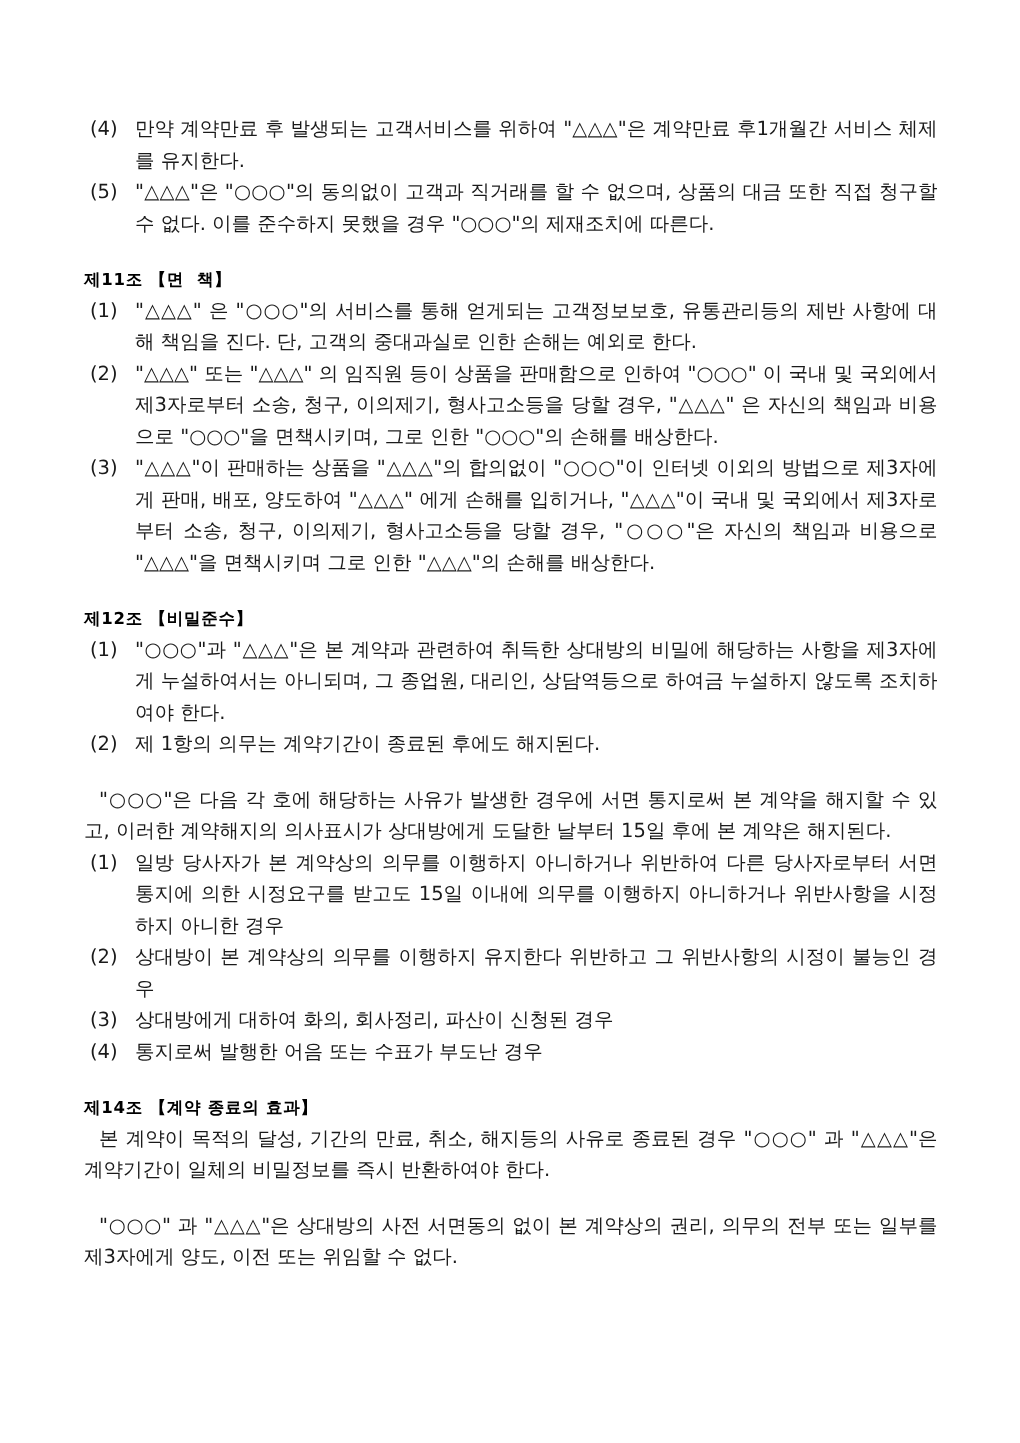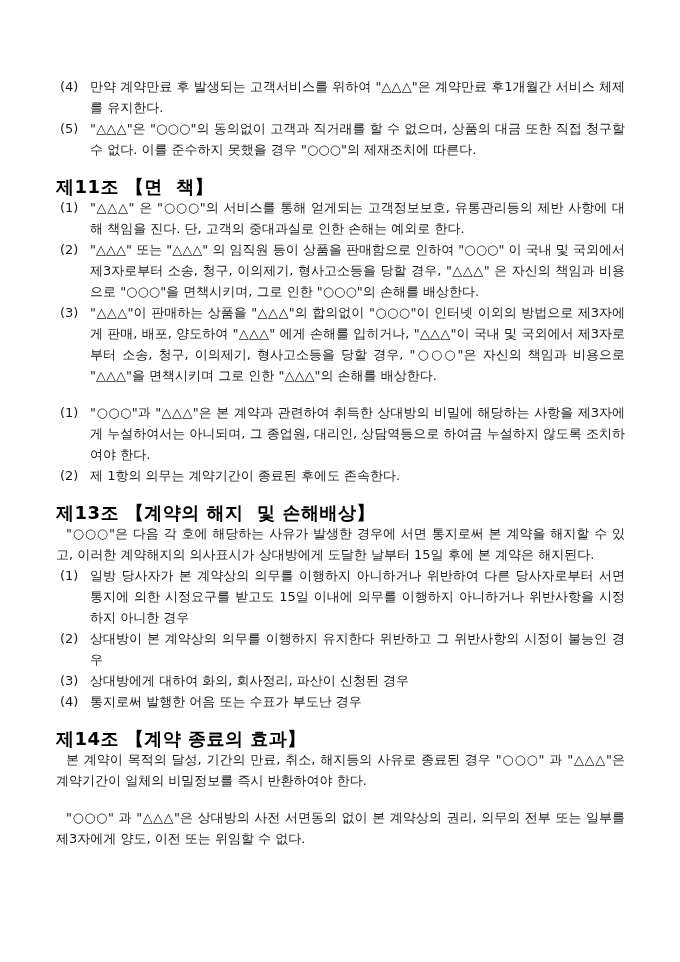"제11조 【면 책】" .heading { font-size: 18px -> 11px }
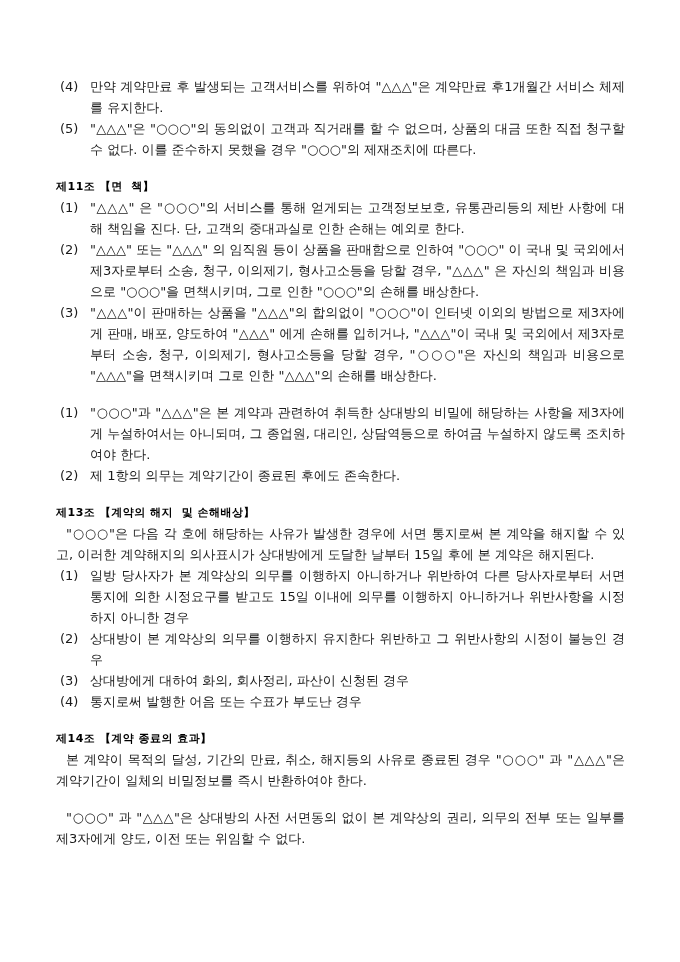"제12조 【비밀준수】" h2.heading { html: none -> <h2>제12조 【비밀준수】</h2> }
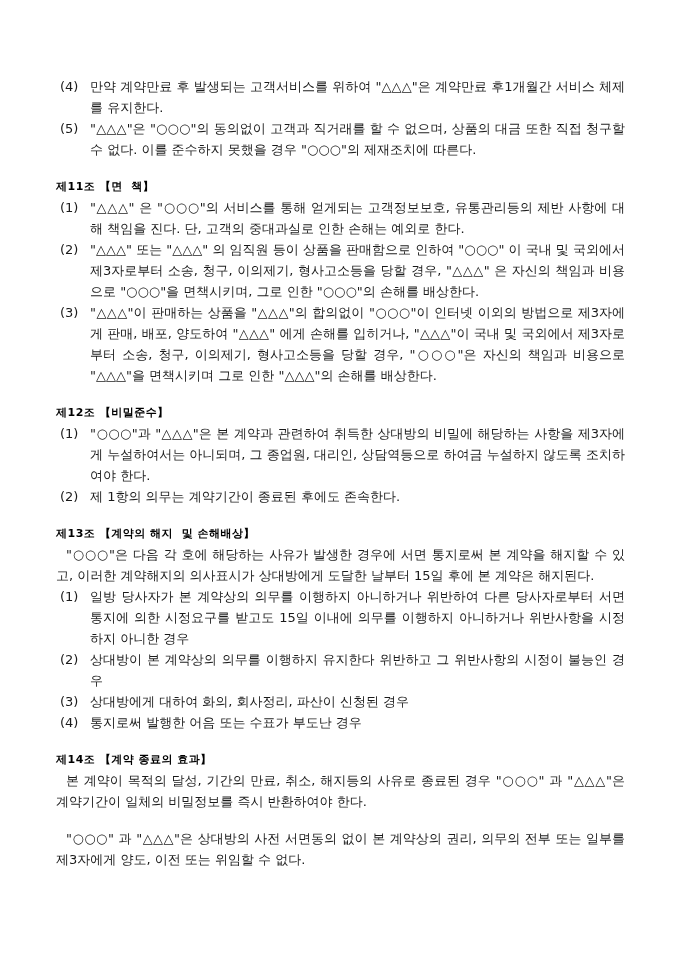"제 1항의 의무는 계약기간이 종료된" span.txt { text: 존속한다 -> 해지된다 }
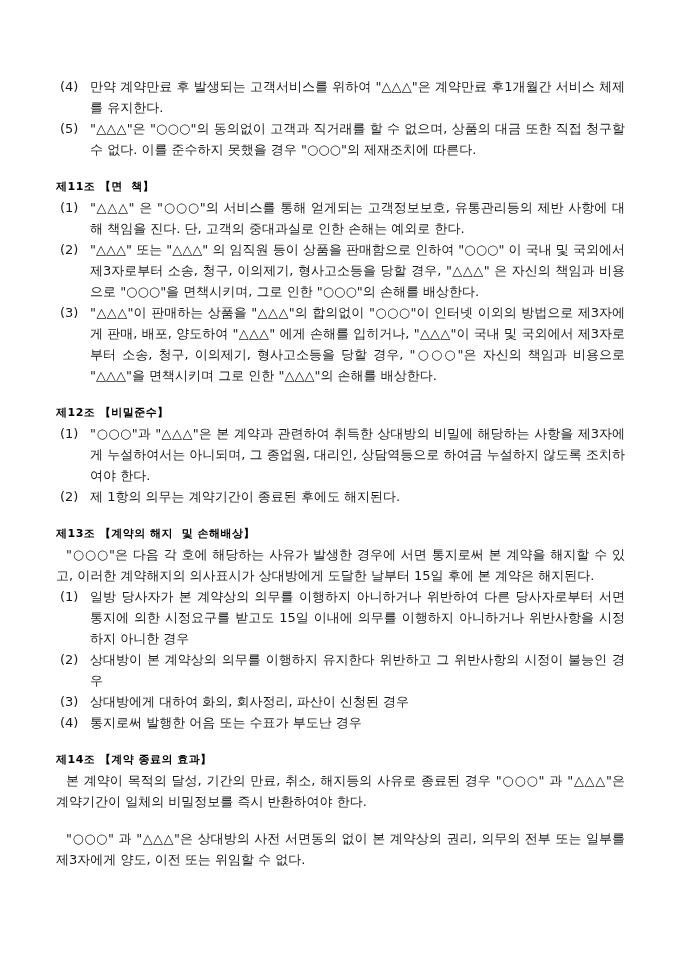"제13조 【계약의 해지 및 손해배상】" h2.heading { html: <h2>제13조 【계약의 해지 및 손해배상】</h2> -> none }
